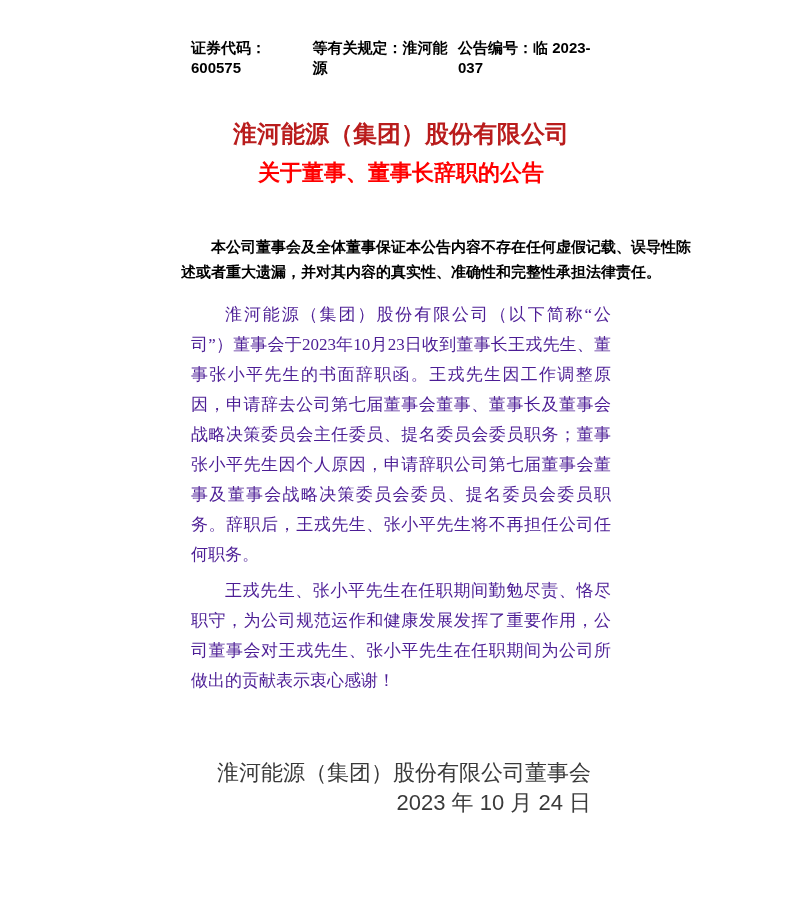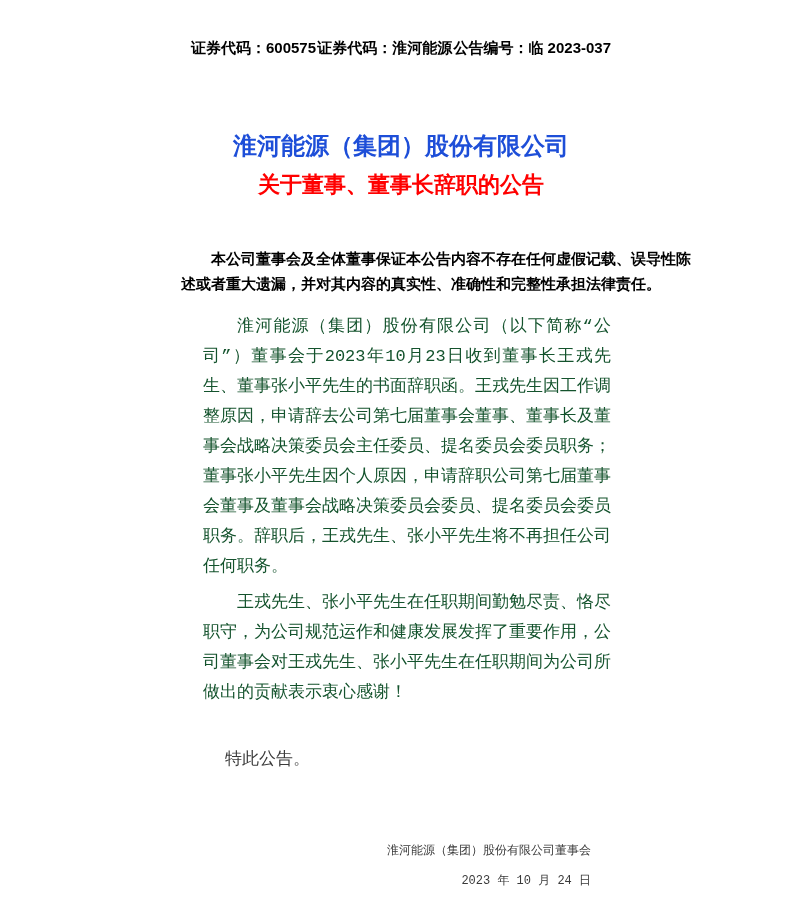"证券代码：淮河能源" span { text: 证券代码 -> 等有关规定 }
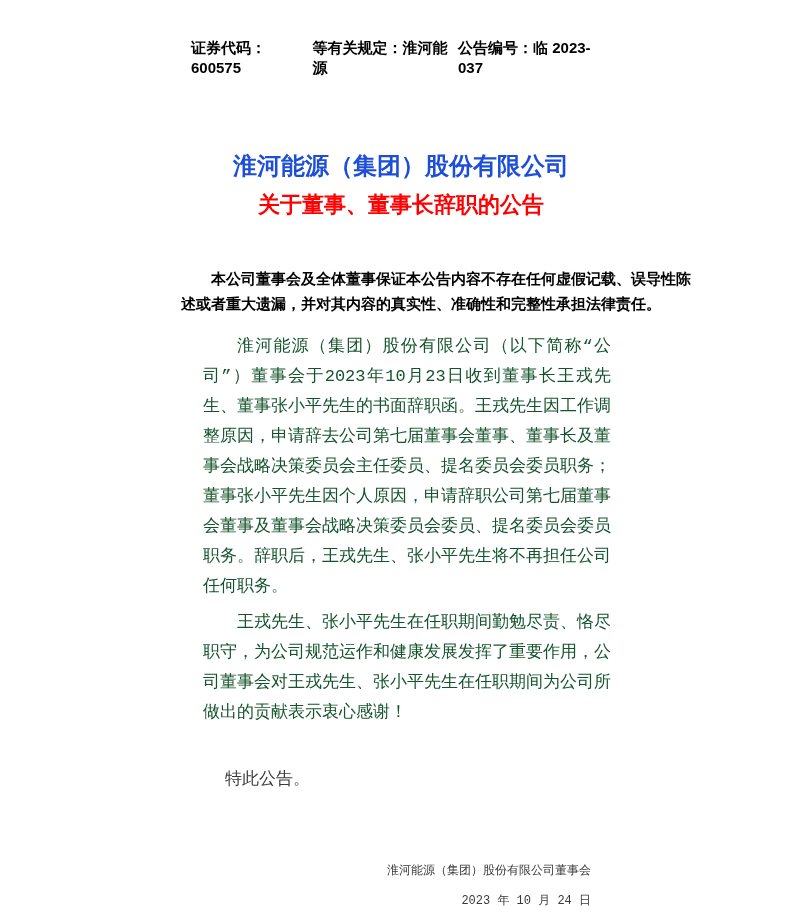"淮河能源（集团）股份有限公司" .doc-title-1 { color: #1d4ed8 -> #b91c1c; margin-top: 72px -> 40px }
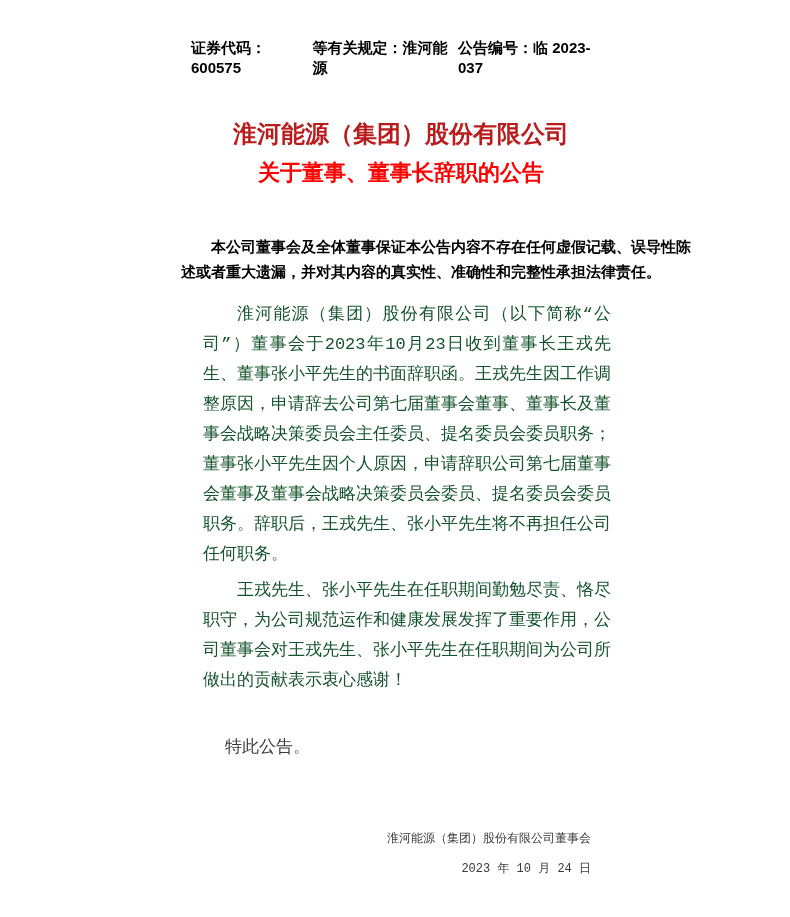"淮河能源（集团）股份有限公司（以下简称“公司”）董事会于2023年10月23日收" .body-para { color: #14532d -> #4c1d95; font-family: Liberation Mono, monospace -> Liberation Serif, serif; margin: 6px 0 0 12px -> 6px 0 0 0 }
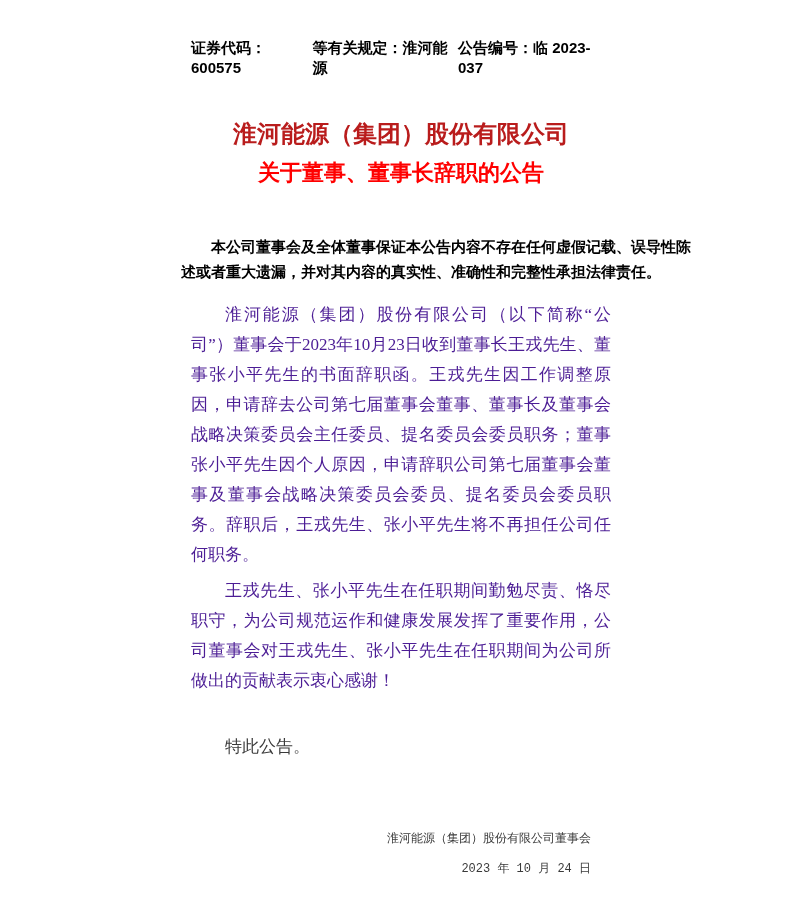"特此公告。" p.closing-para { html: <p>特此公告。</p> -> none }
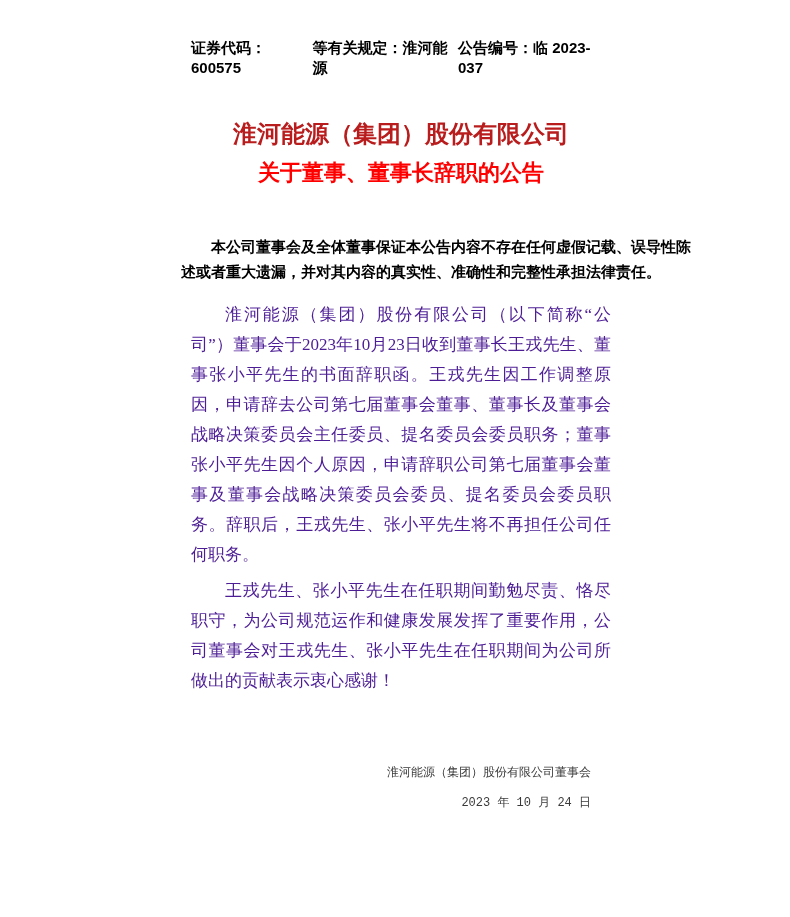"淮河能源（集团）股份有限公司董事会" .signature-block { font-family: Liberation Mono, monospace -> Liberation Sans, sans-serif; font-size: 12px -> 22px }
